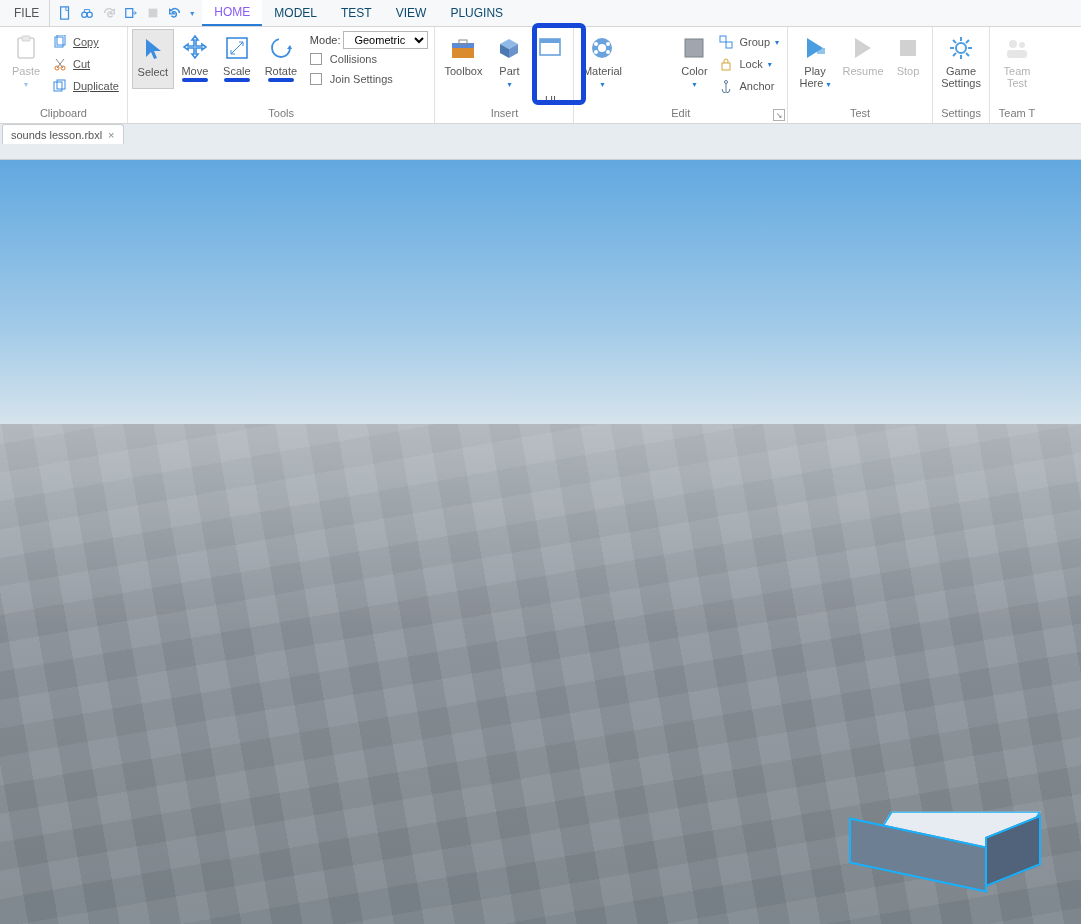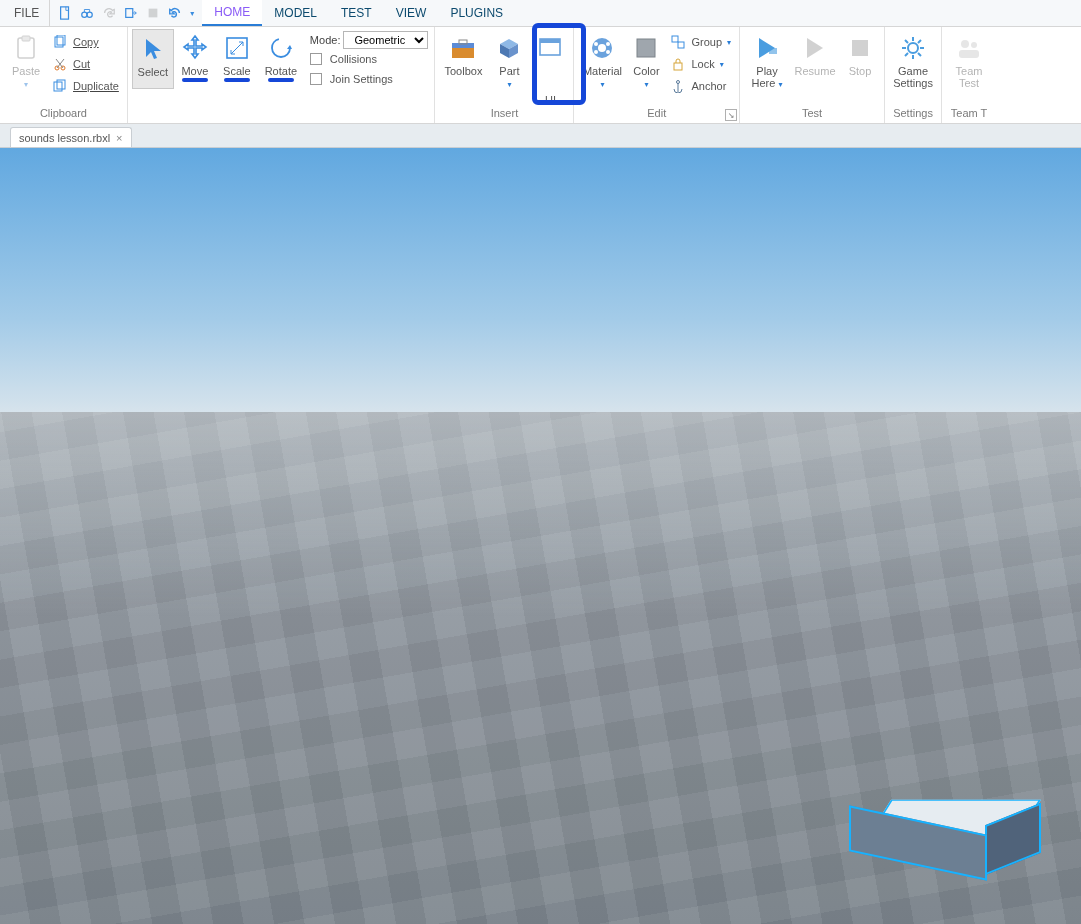"Color" div.vbtn { margin-left: none -> 48px }
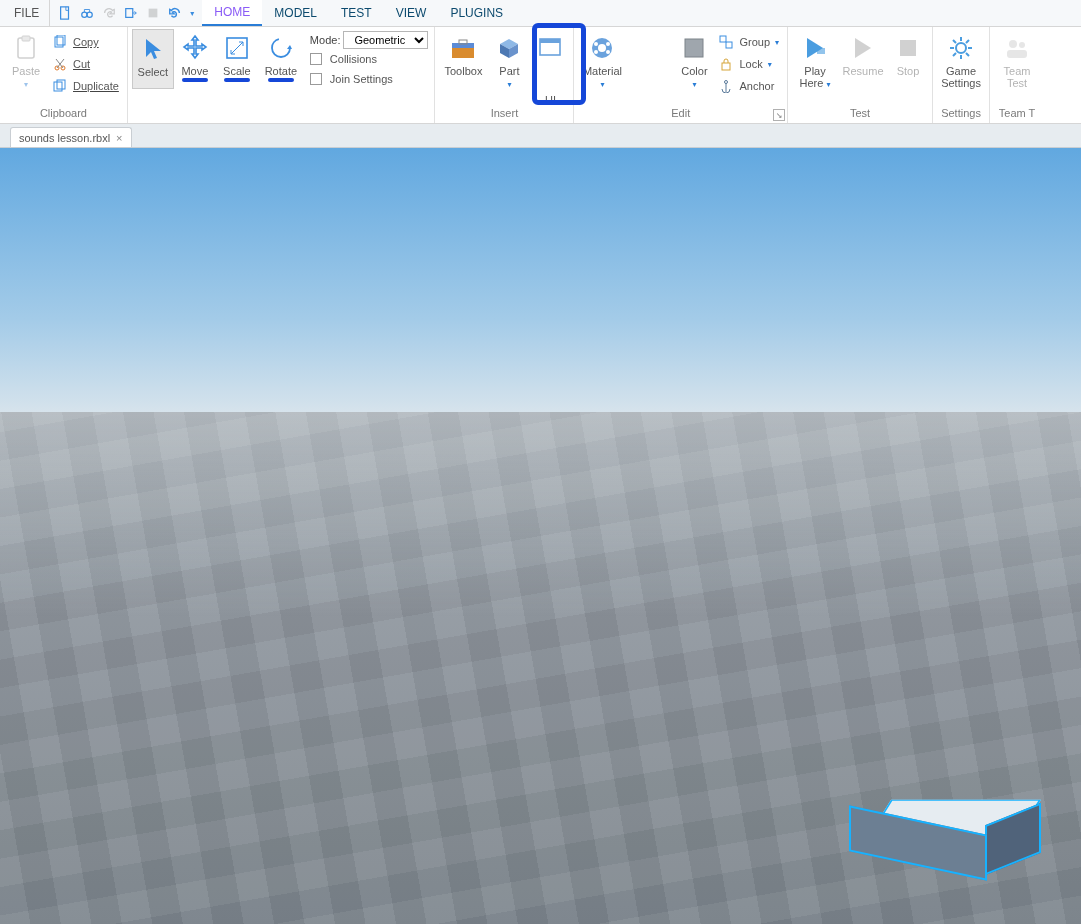"Tools" div.group-label { html: none -> <div>Tools</div> }
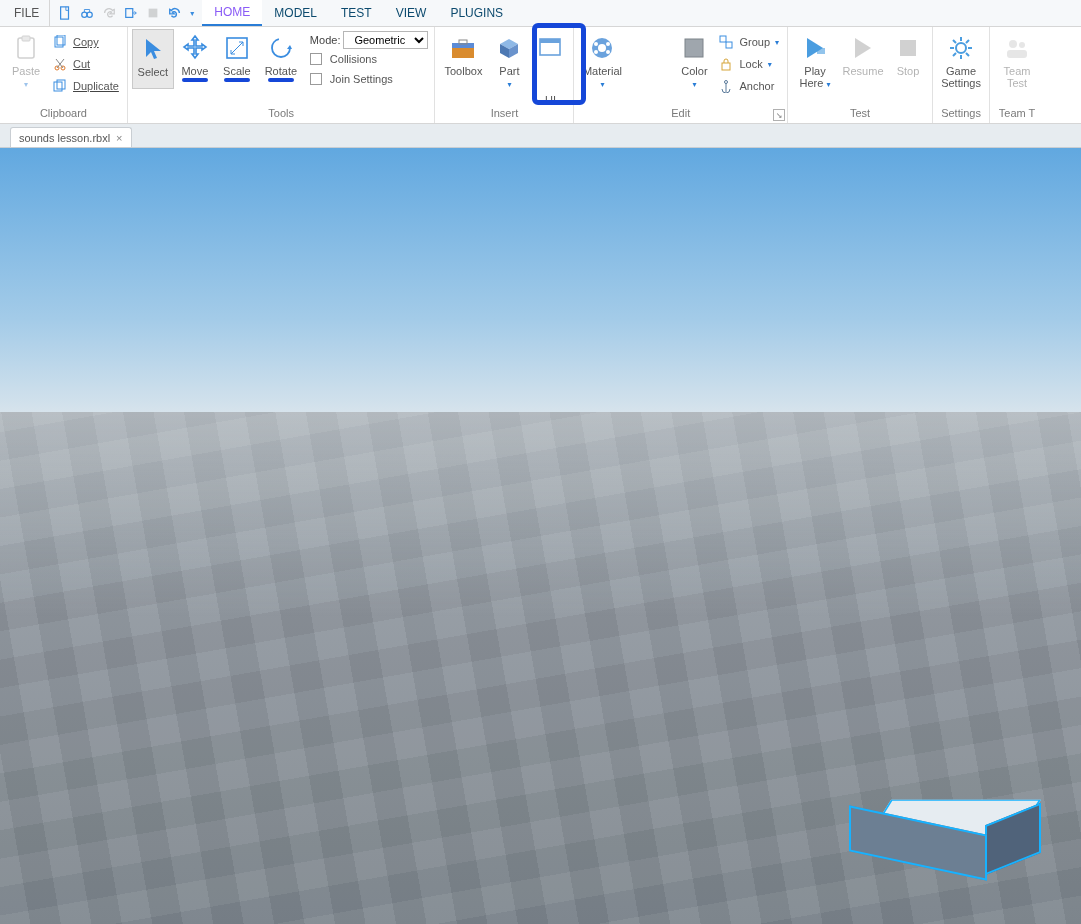"sounds lesson.rbxl" .doctabs { align-items: flex-end -> flex-start; height: 24px -> 36px; padding-left: 10px -> 2px }
